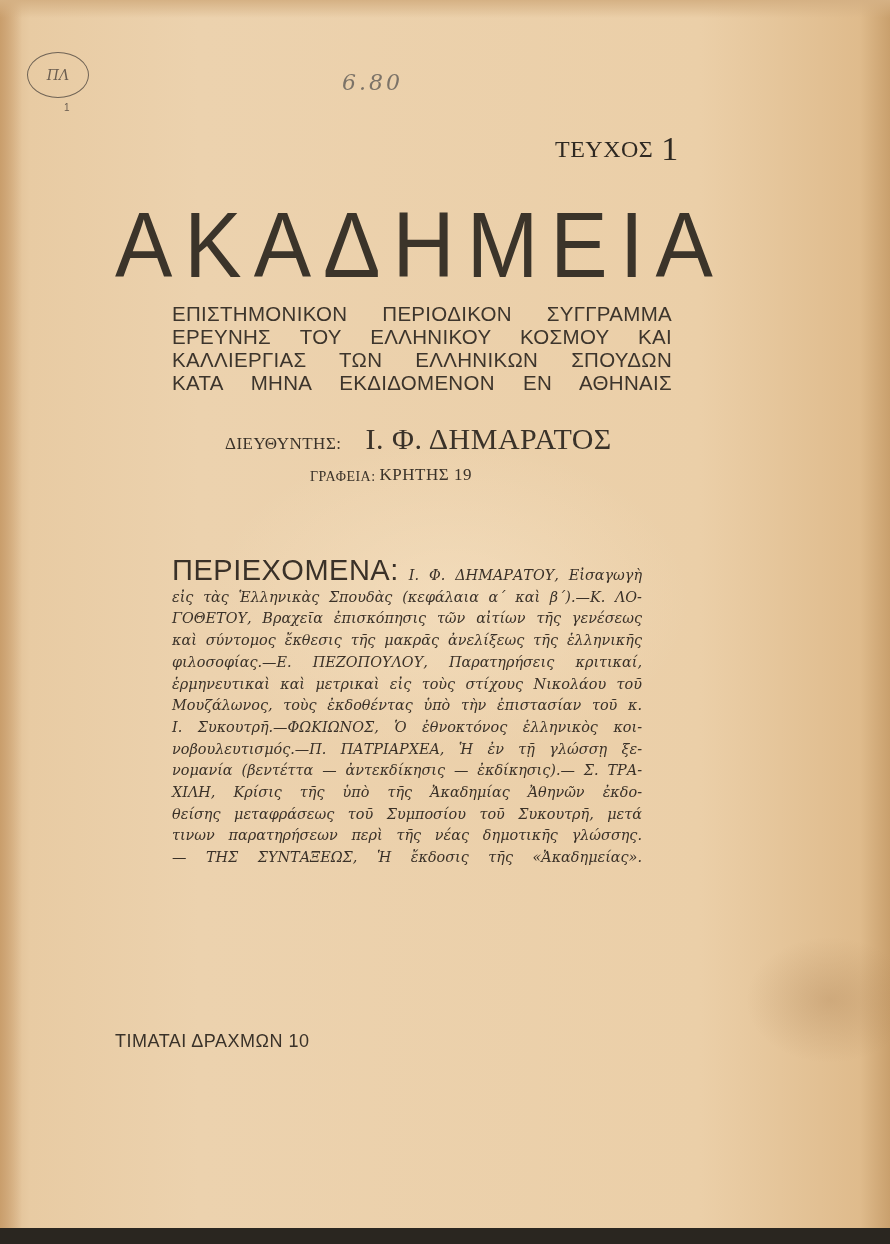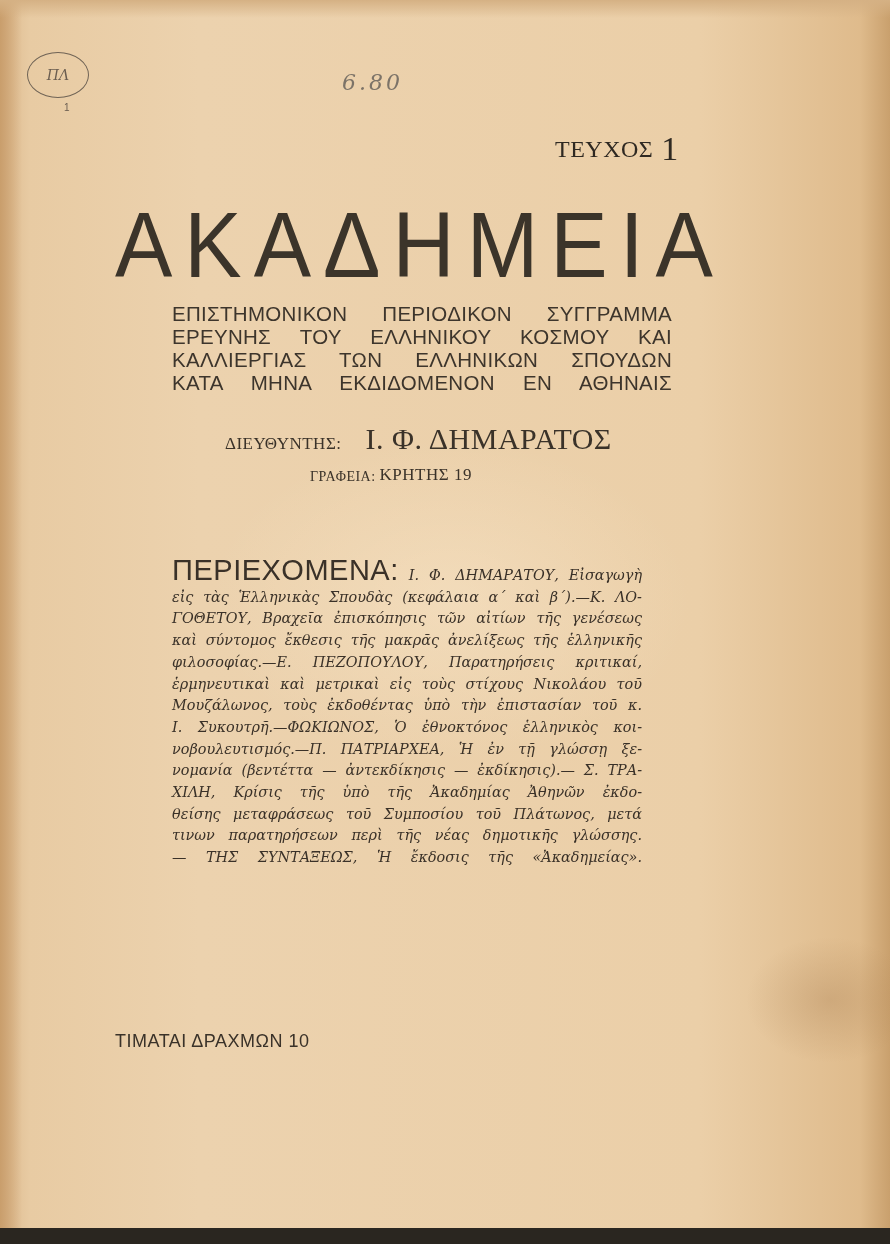"θείσης μεταφράσεως τοῦ Συμποσίου τοῦ" span.line { text: Πλάτωνος -> Συκουτρῆ }
